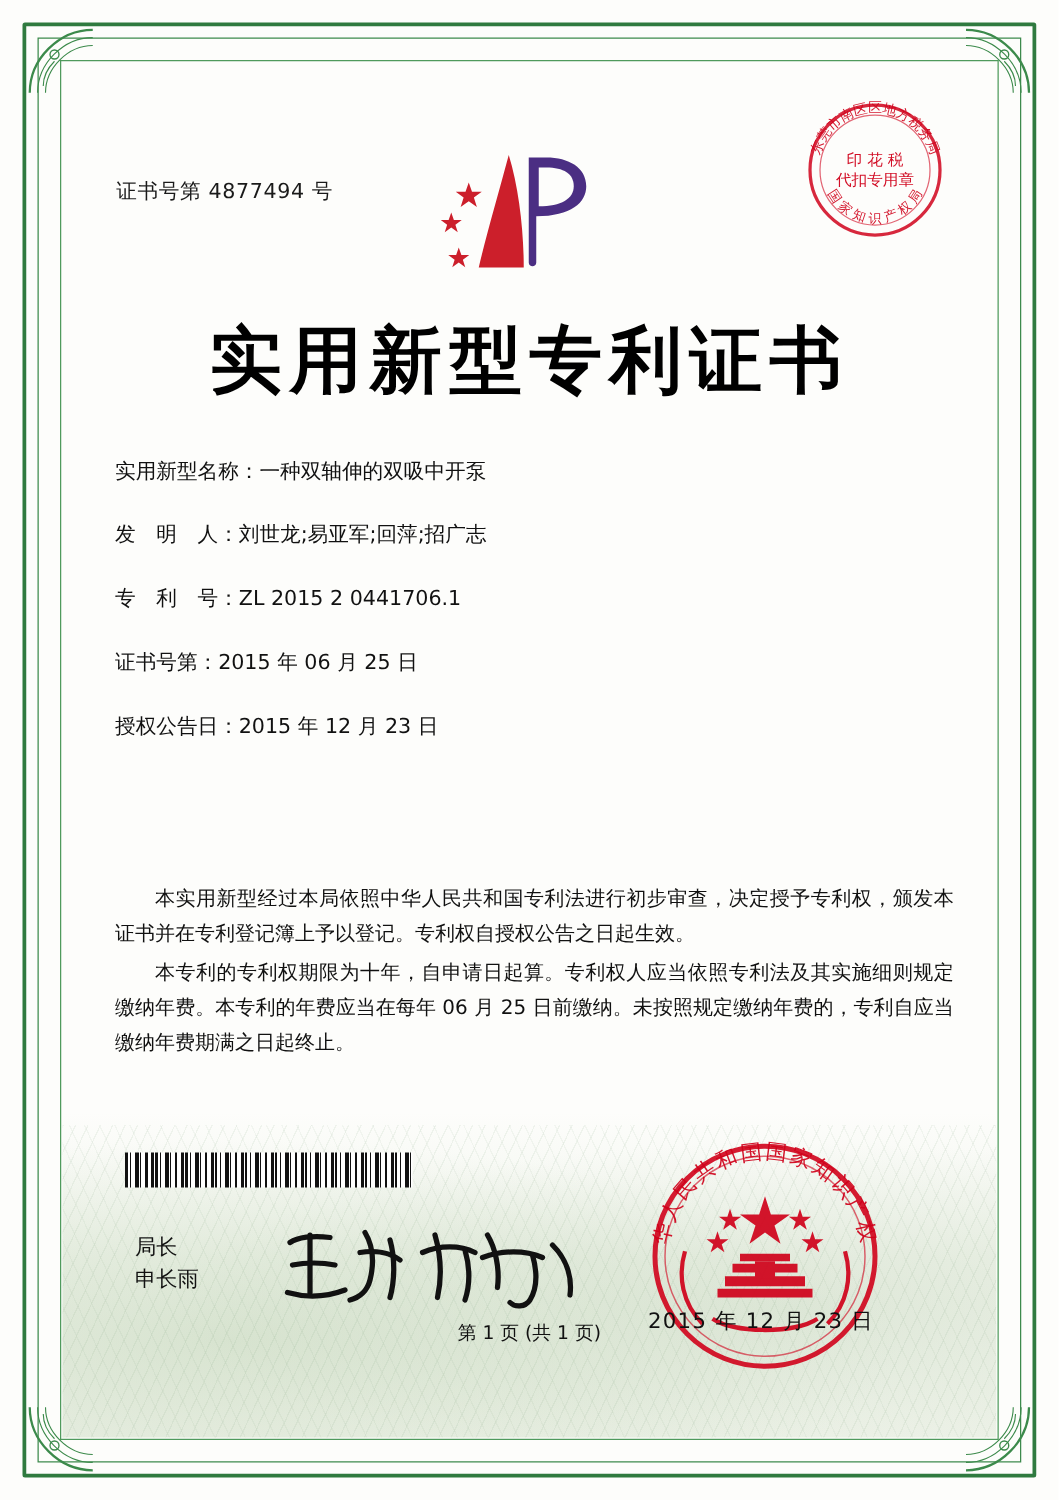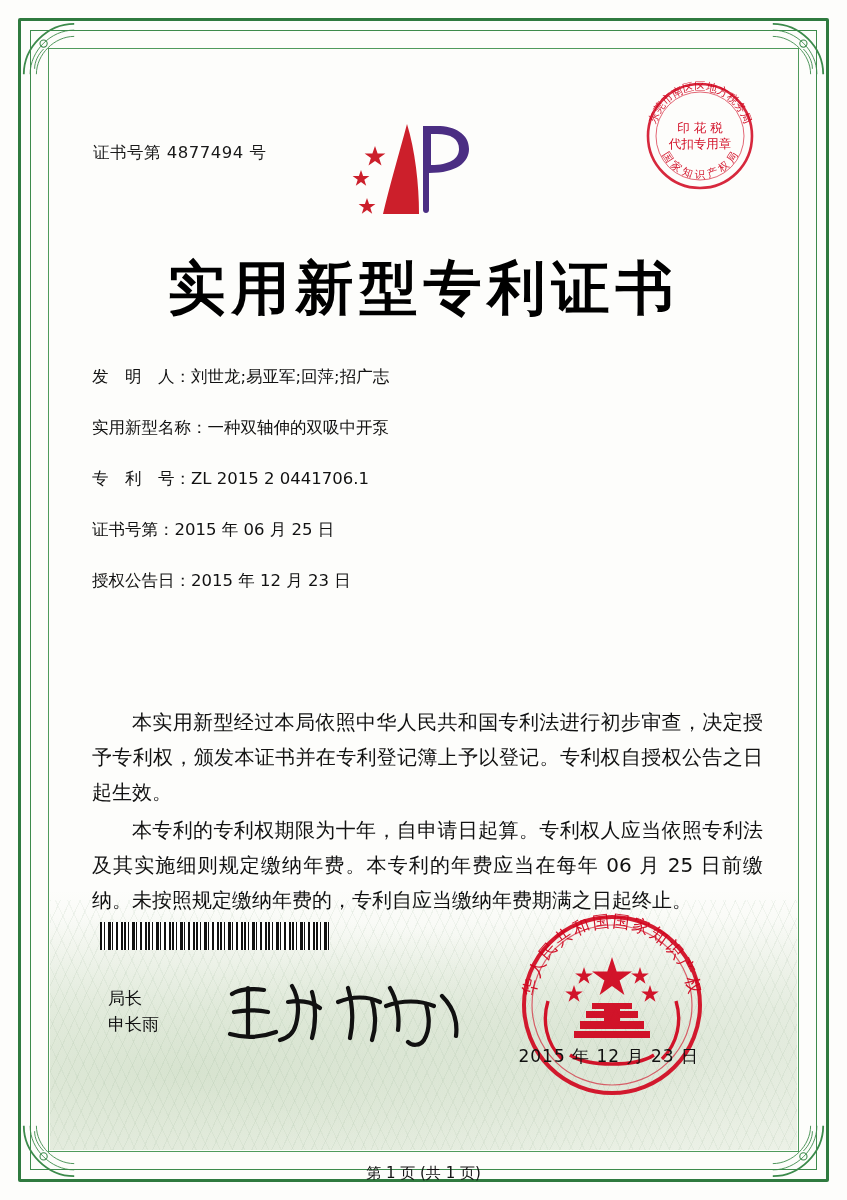"发 明 人：刘世龙;易亚军;回萍;招广志" div.field-row { order: before "实用新型名称：一种双轴伸的双吸中开泵" -> after "实用新型名称：一种双轴伸的双吸中开泵" }
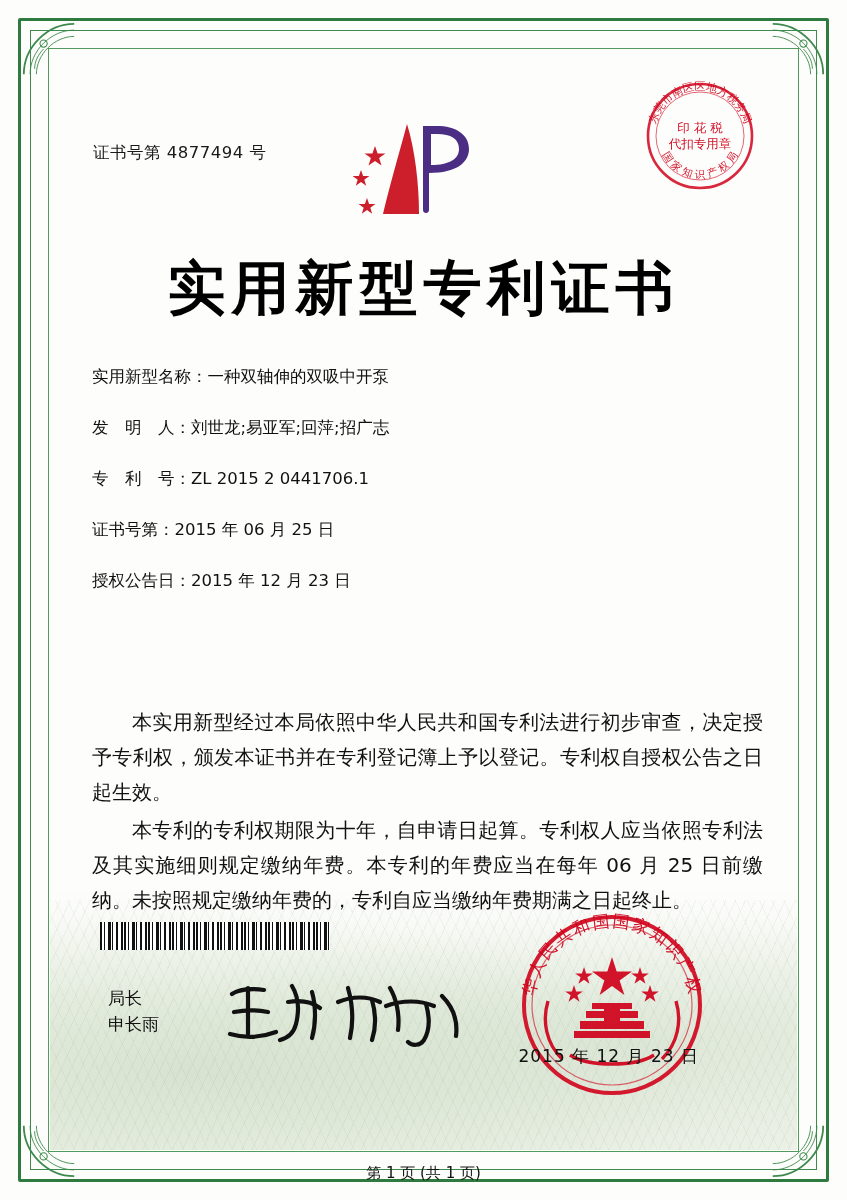"本实用新型经过本局依照中华人民共和国专利法进行初步审查，决定授予专利权，颁发本证" .paragraphs { font-size: 20px -> 16px }
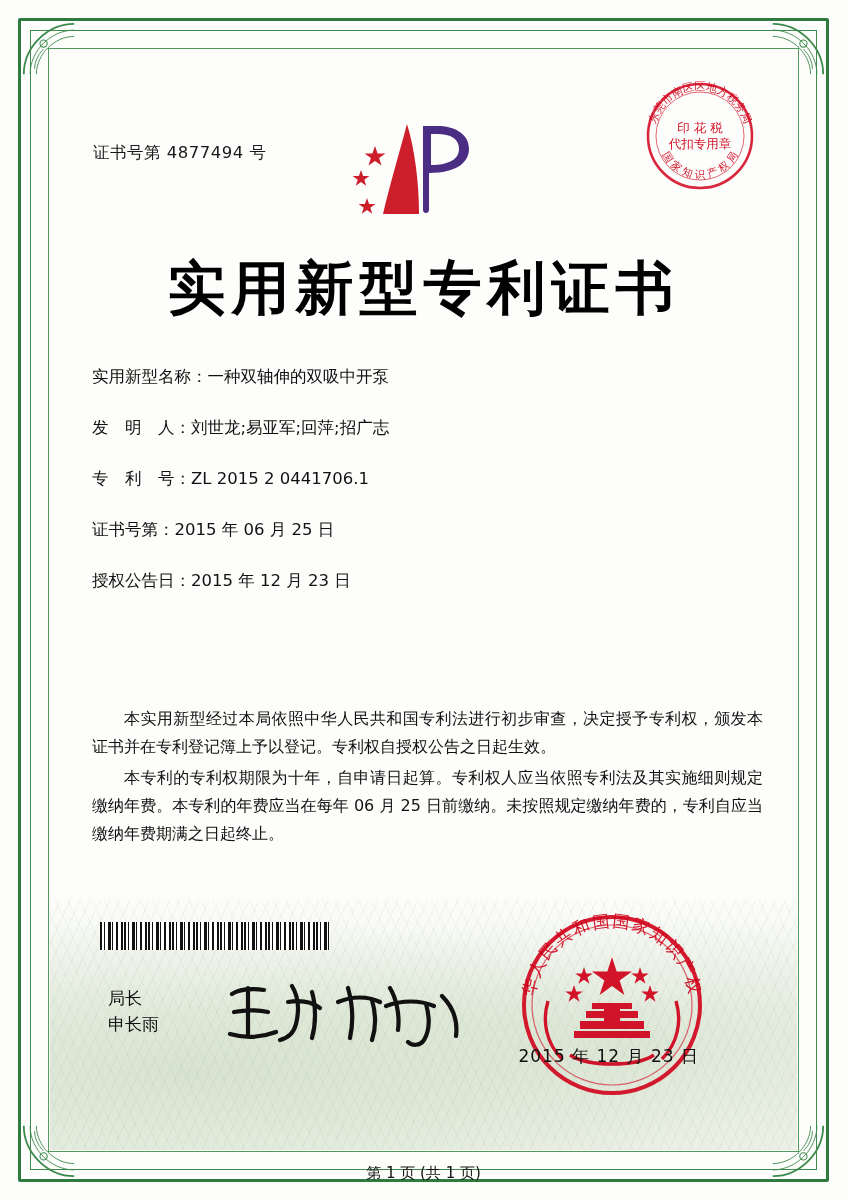"第 1 页 (共 1" .page-footer { top: 1104px -> 997px }
